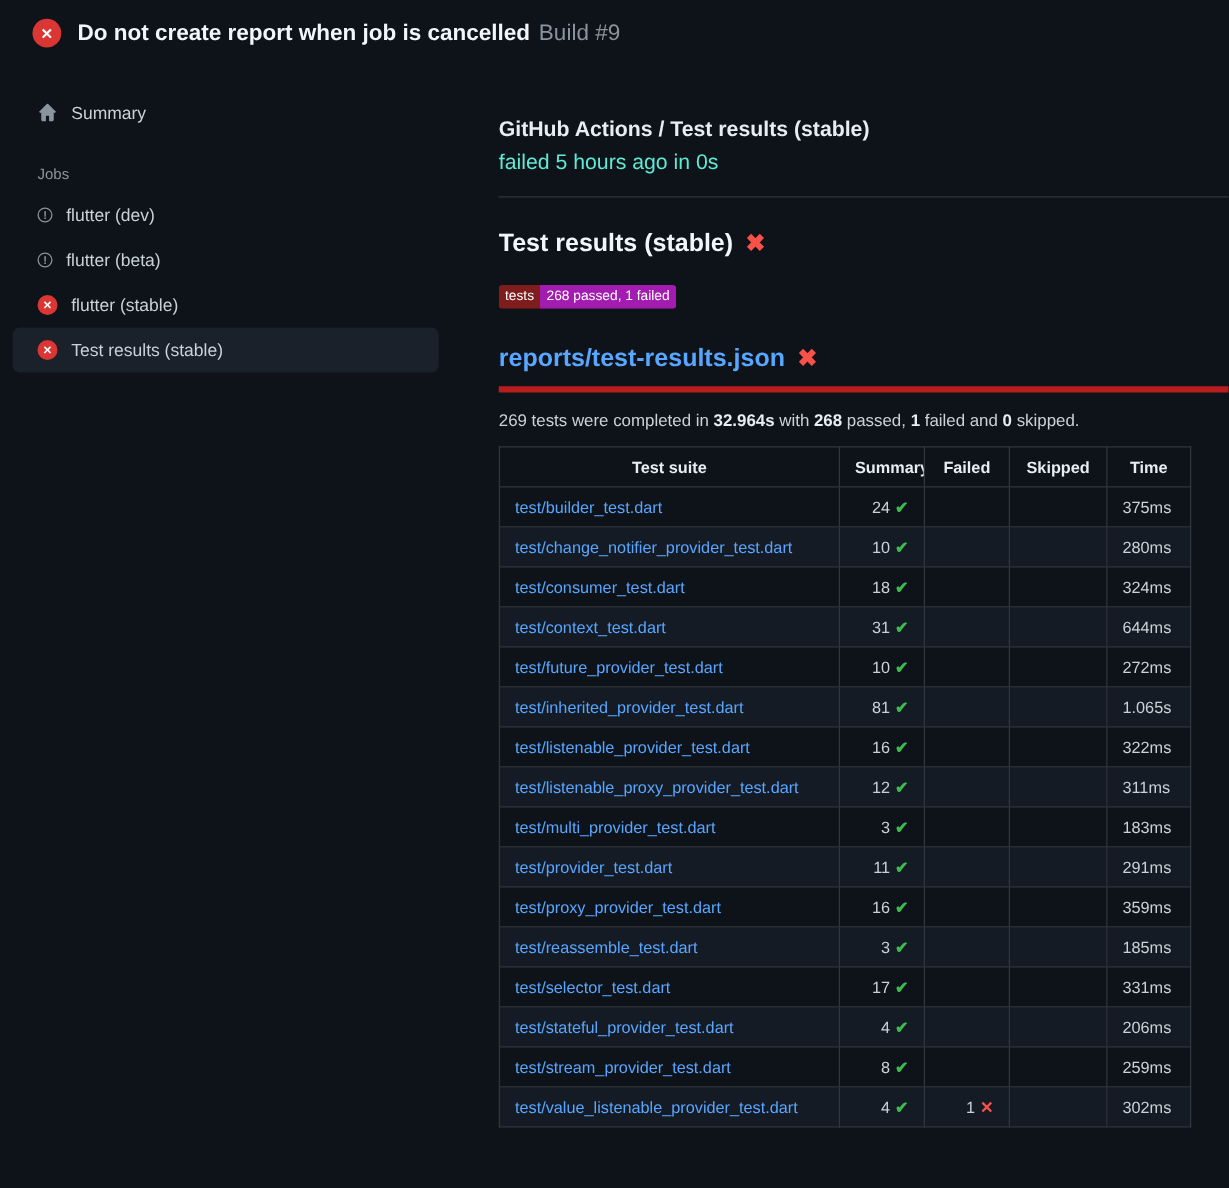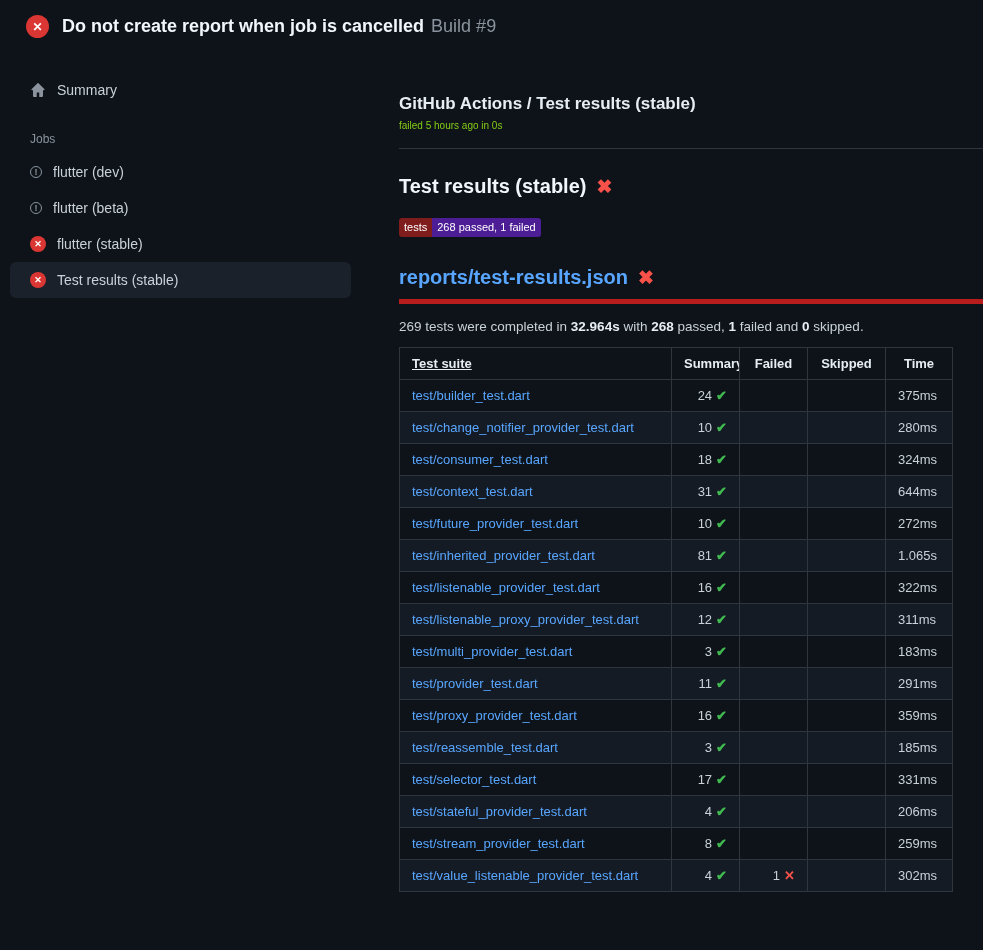"failed 5 hours ago in" .status-line { color: #84cc16 -> #5eead4; font-size: 10px -> 17px }
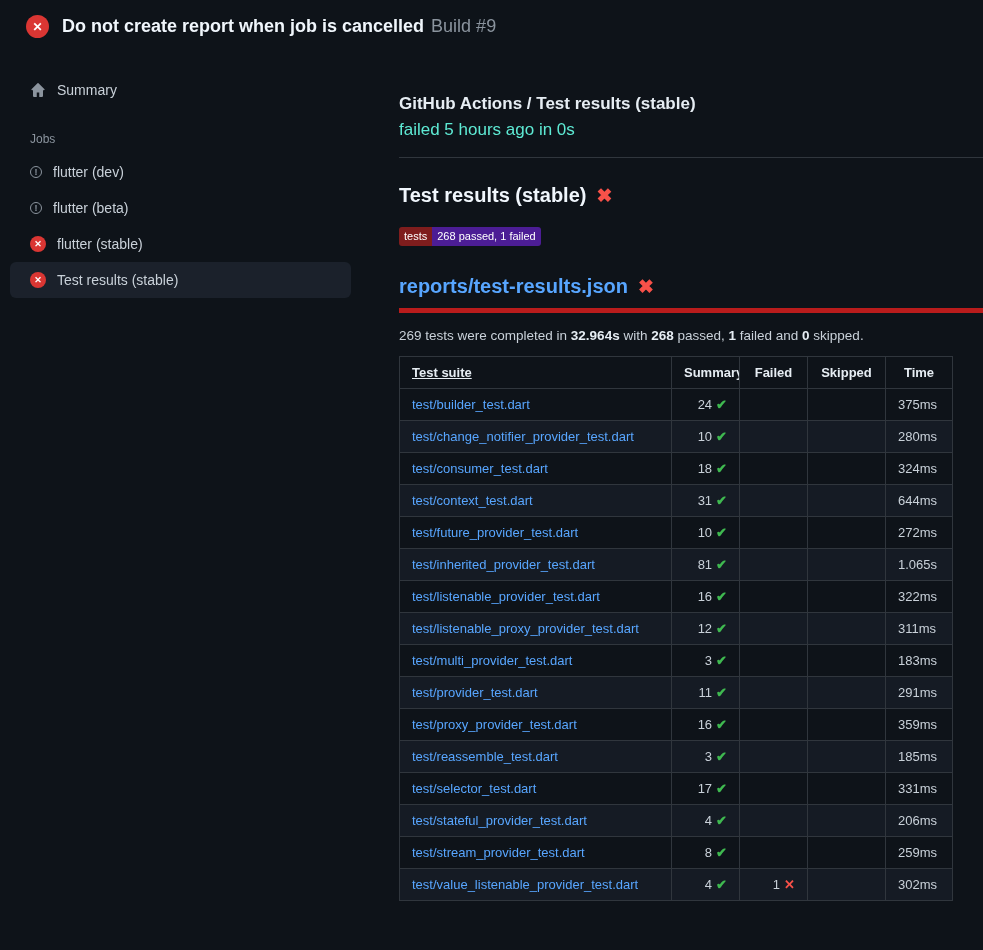"268 passed, 1 failed" .badge .badge-value { background: #4c1d95 -> #a21caf }
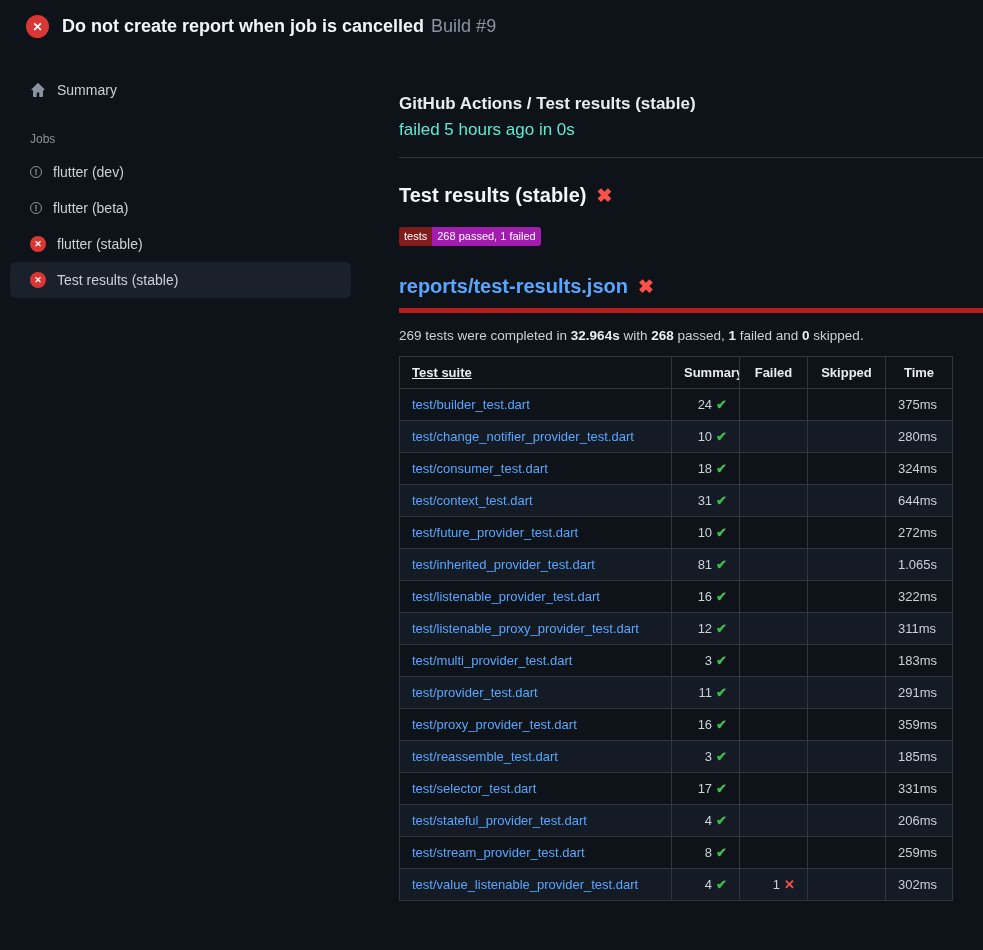"Test suite" .results th.col-suite { text-align: left -> center; text-decoration: underline -> none }
